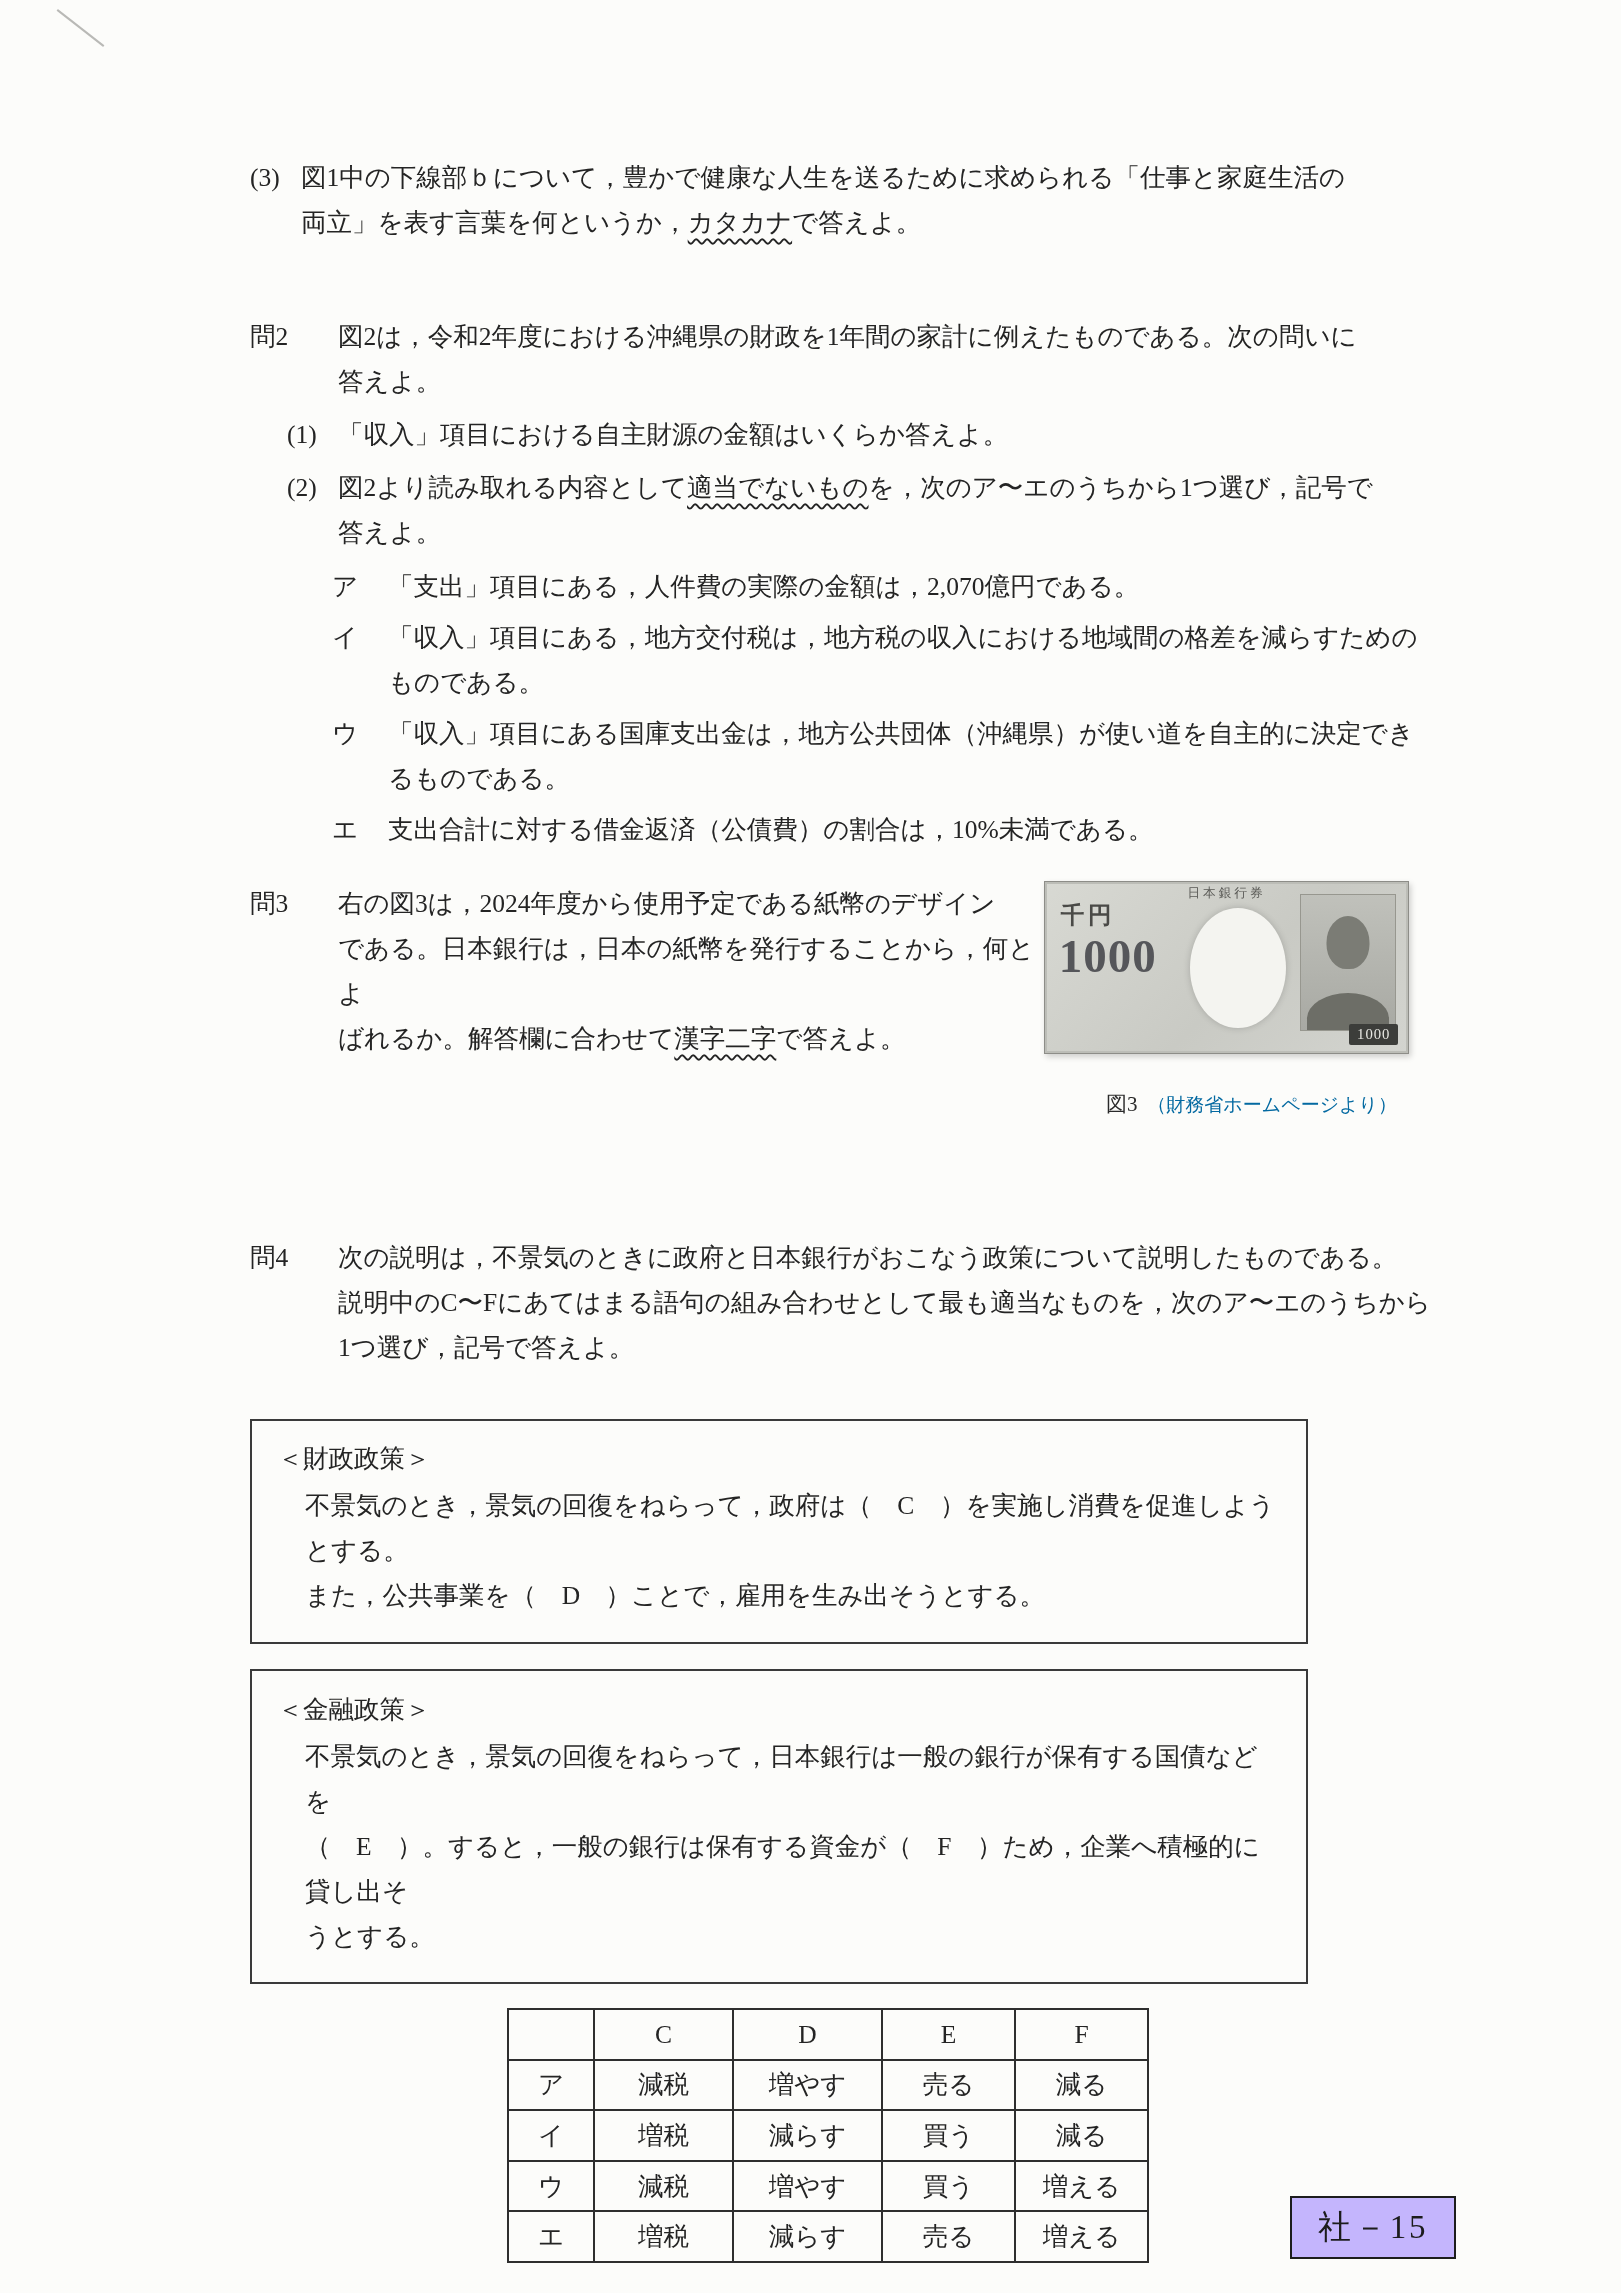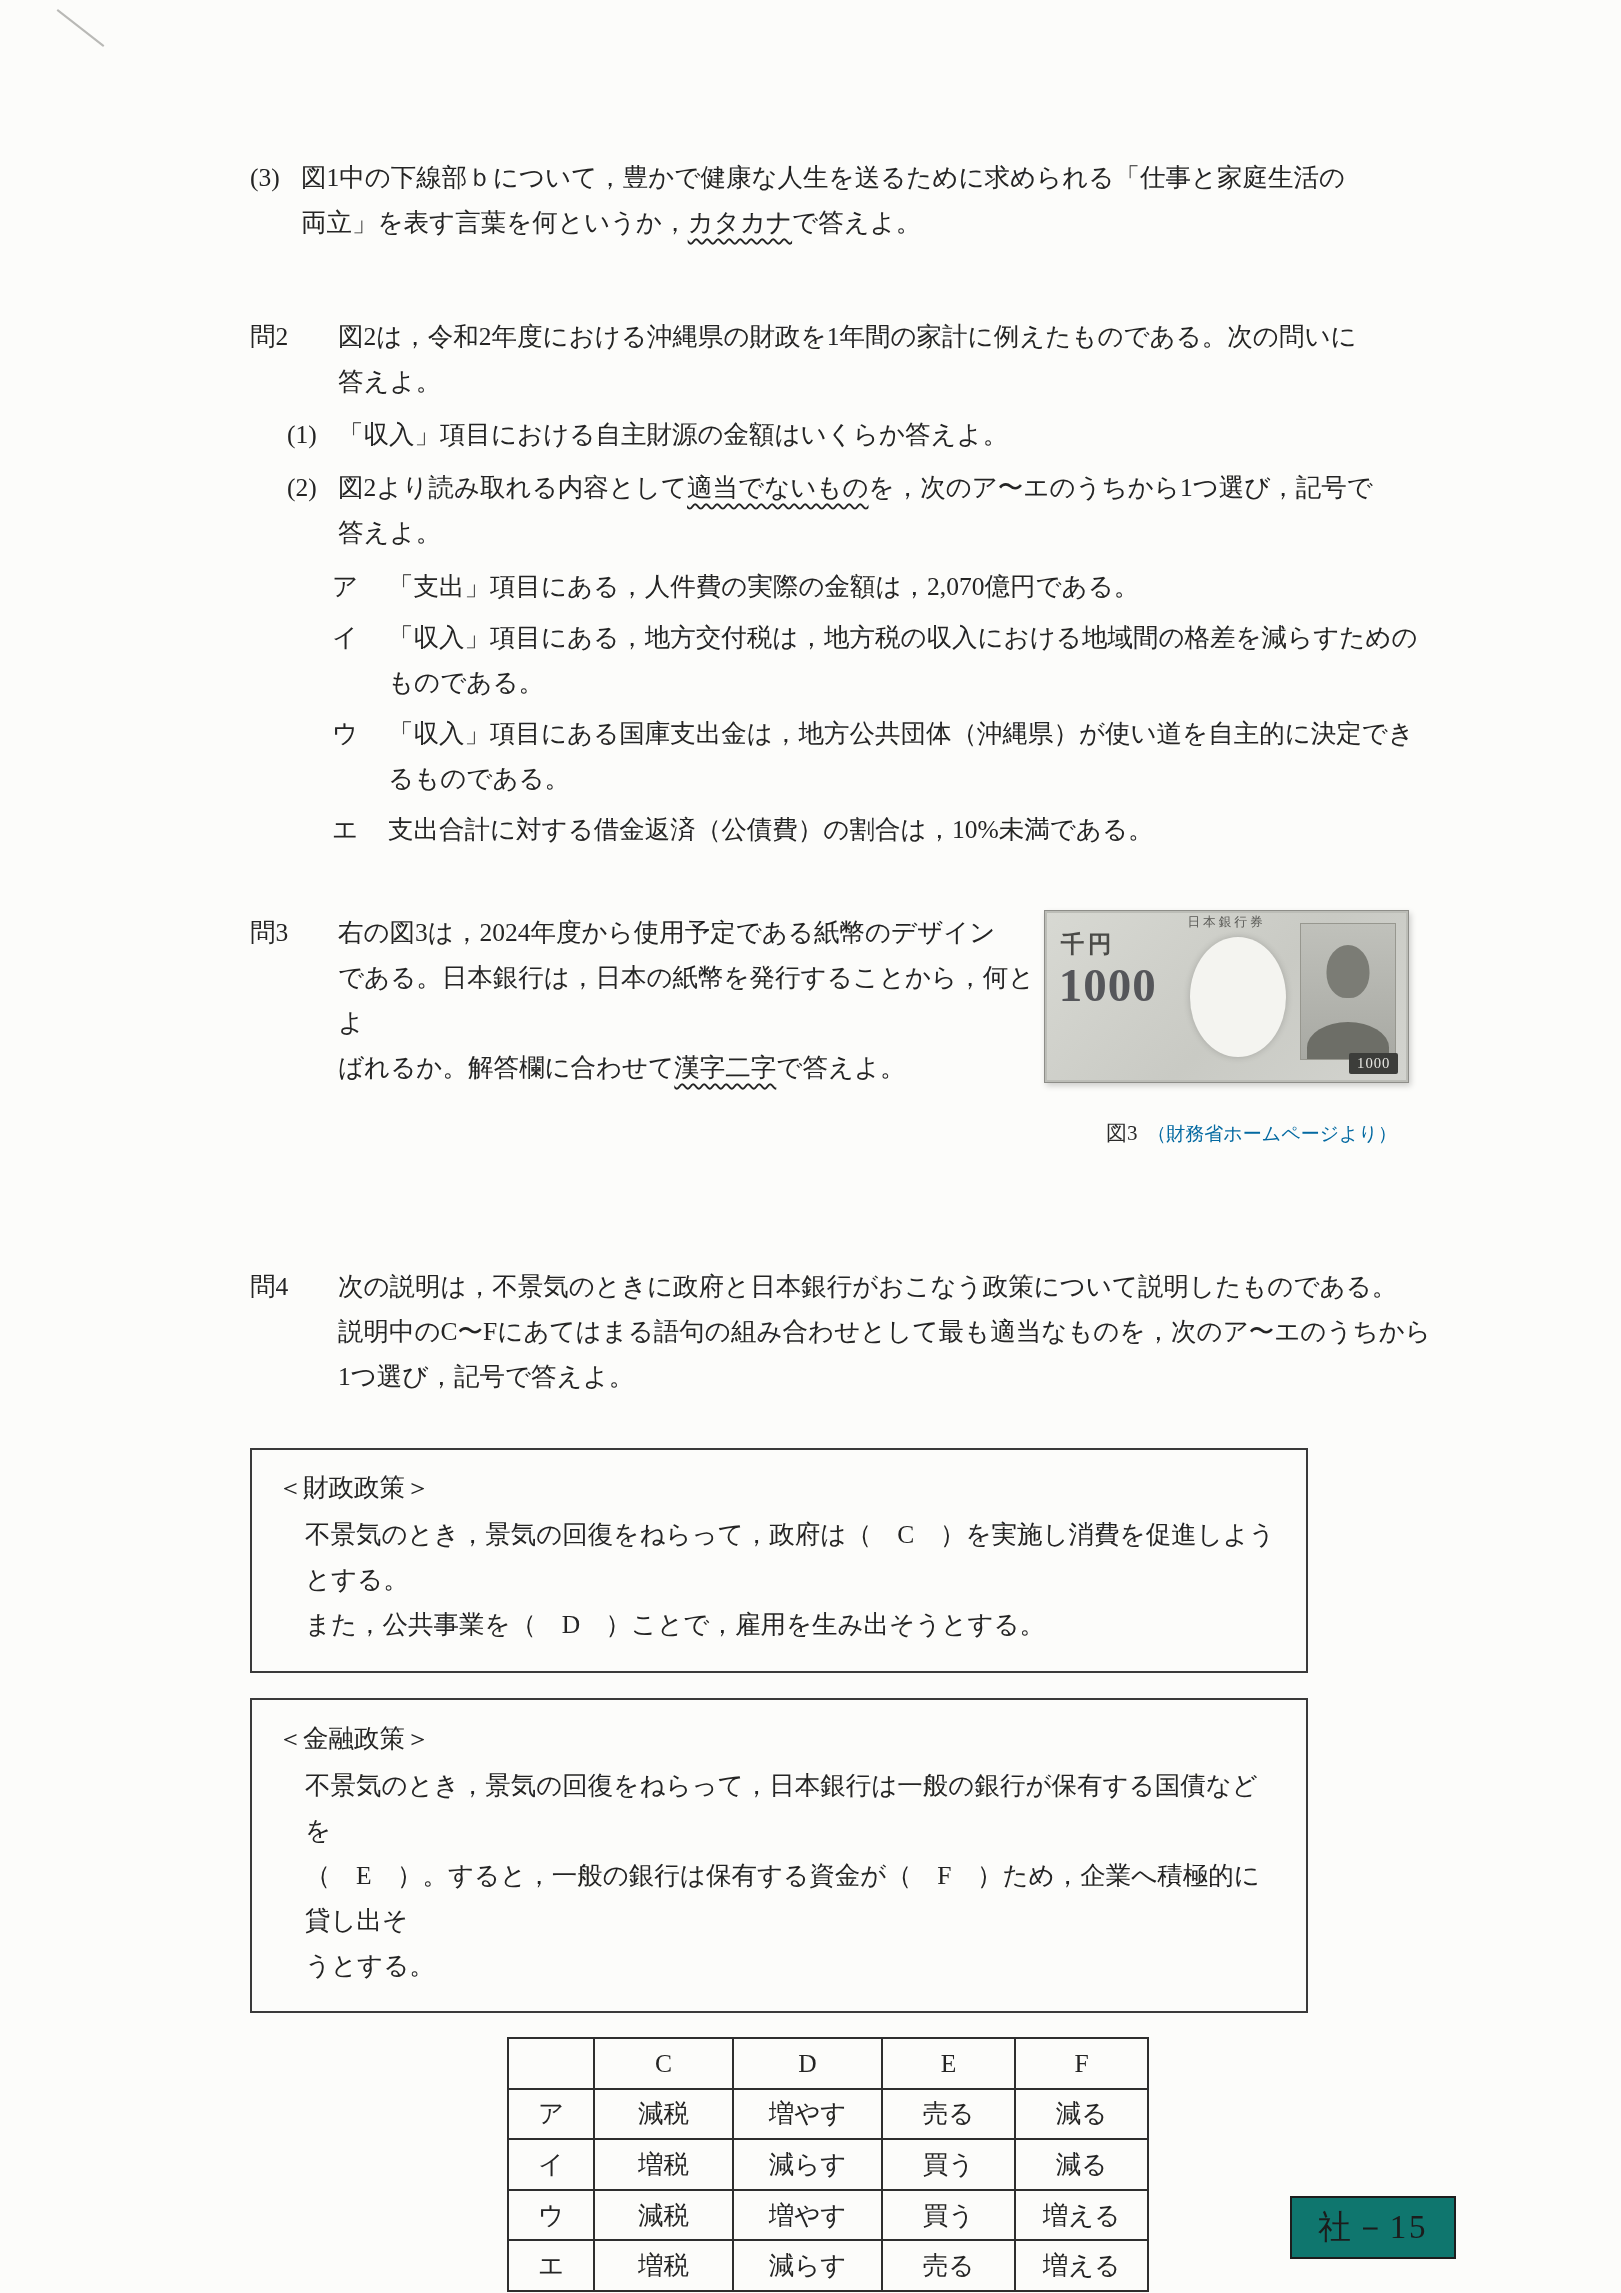"問2" .mon2-wrap { margin-bottom: 58px -> 29px }
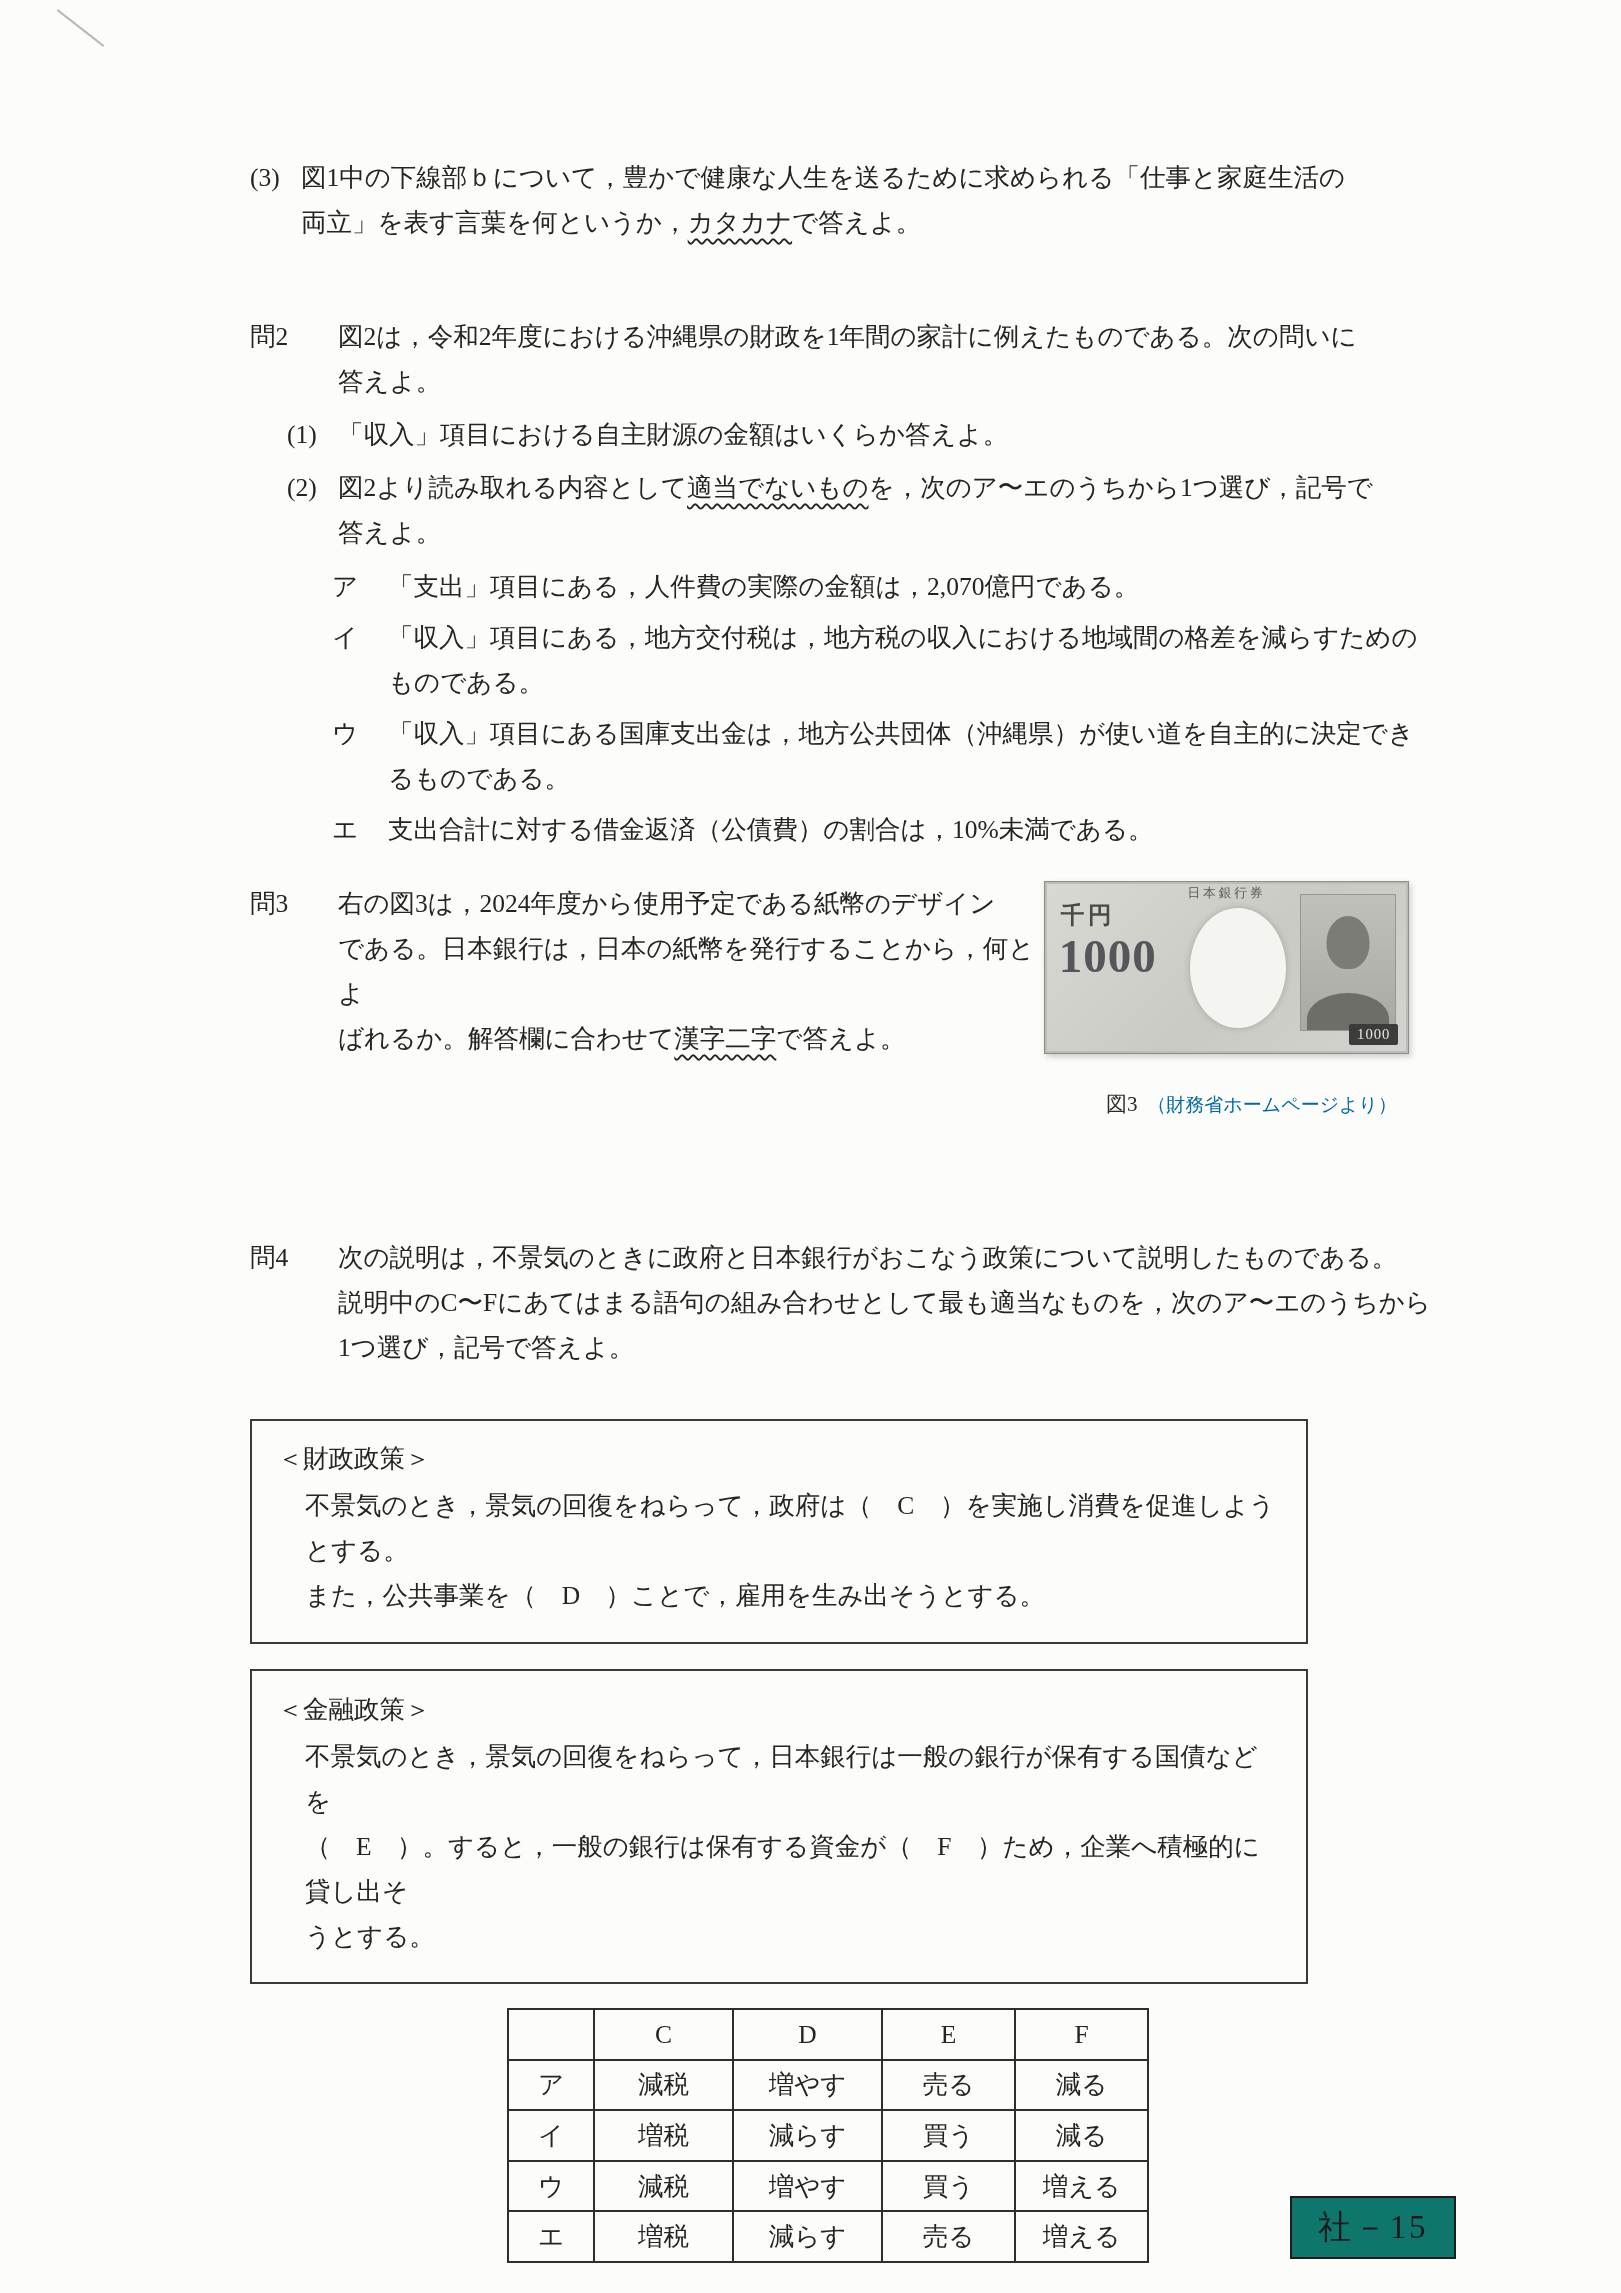"社－15" .page-label { background: #0f766e -> #c4b5fd }
